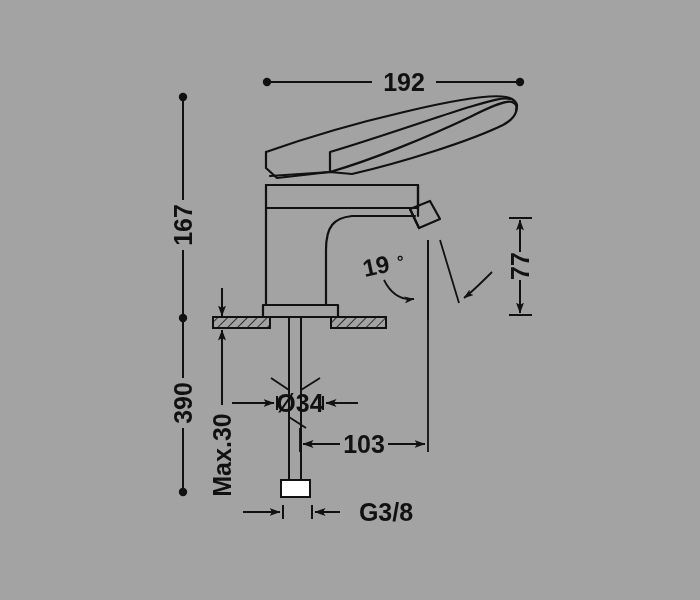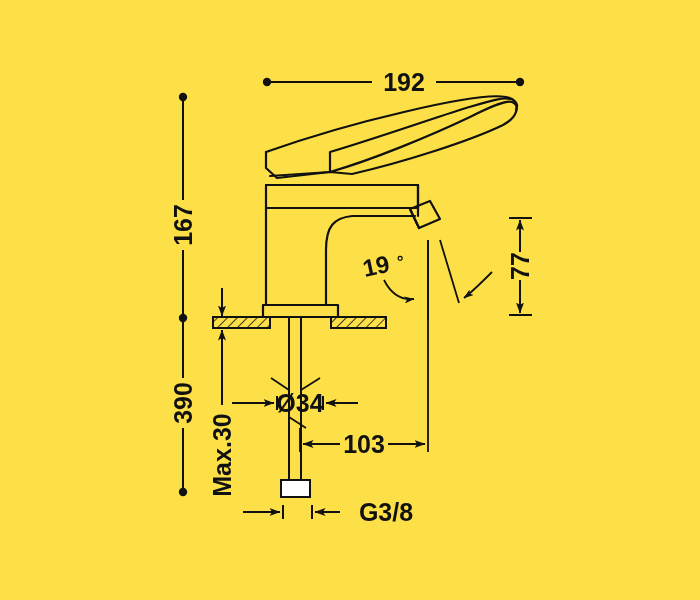"192" #drawing-root { background: #fde047 -> #a3a3a3 }
